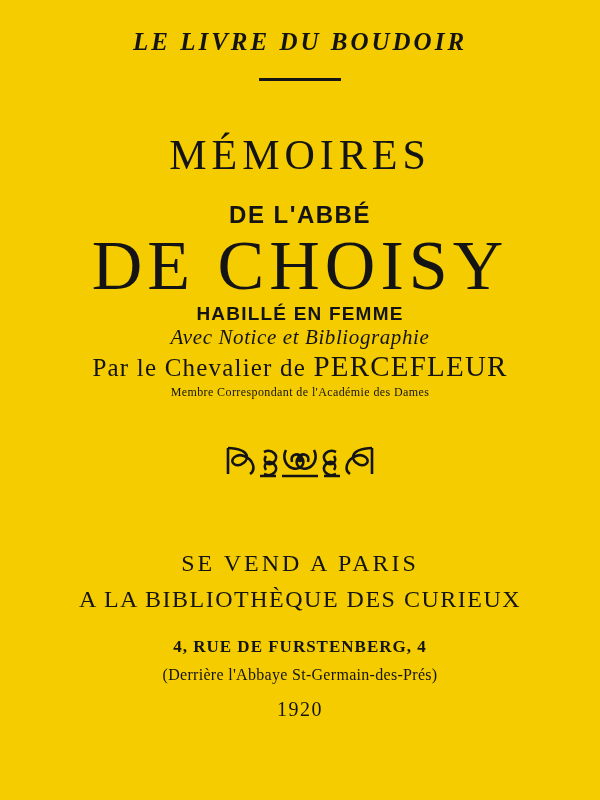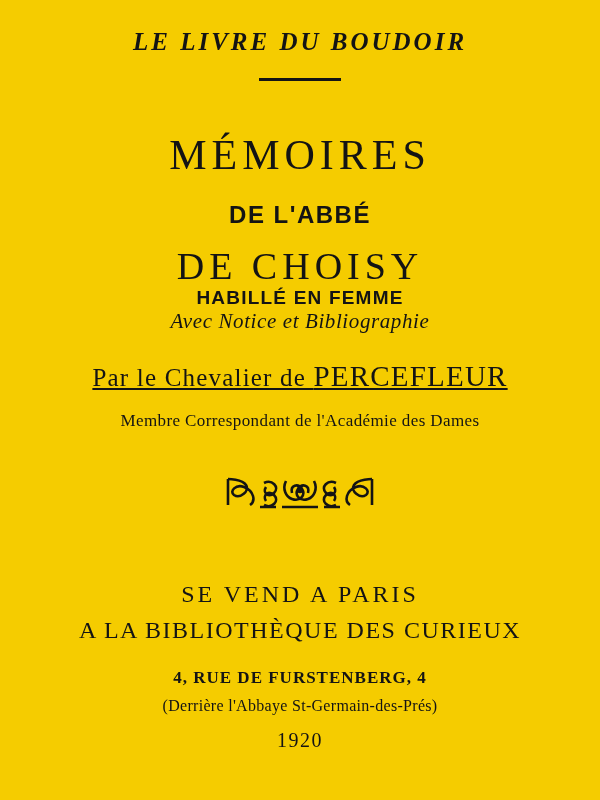"DE CHOISY" .title-name { font-size: 38px -> 70px; margin-top: 18px -> none }
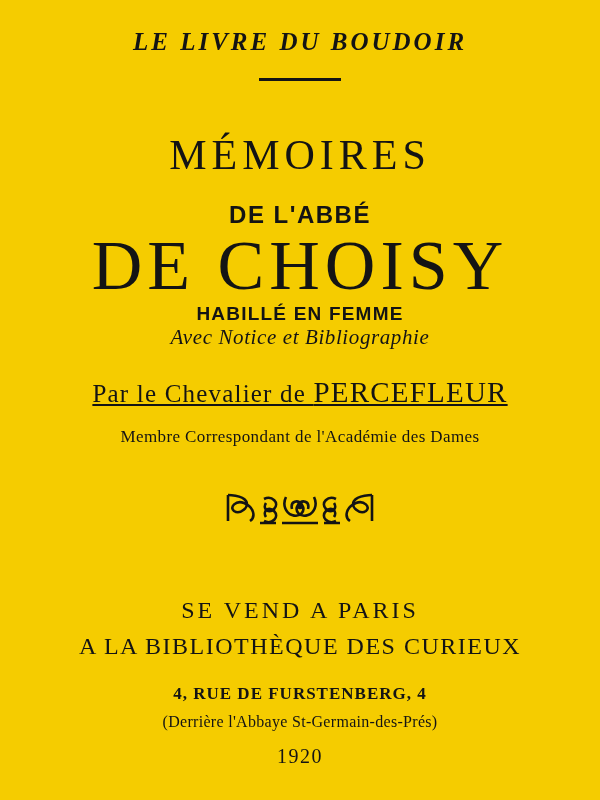"Par le Chevalier de PERCEFLEUR" .author { margin-top: 26px -> none; text-decoration: underline -> none }
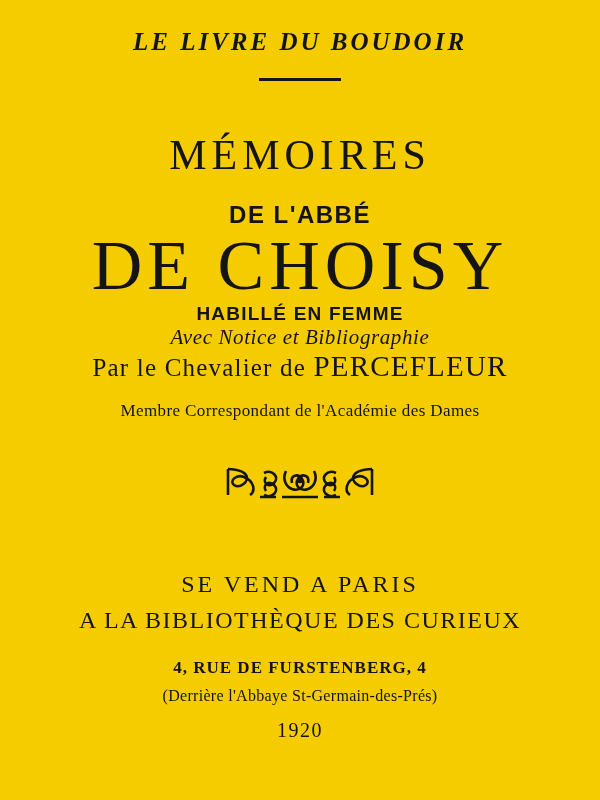"Membre Correspondant de l'Académie des" .affiliation { font-size: 17px -> 12px; margin-top: 18px -> 2px }
